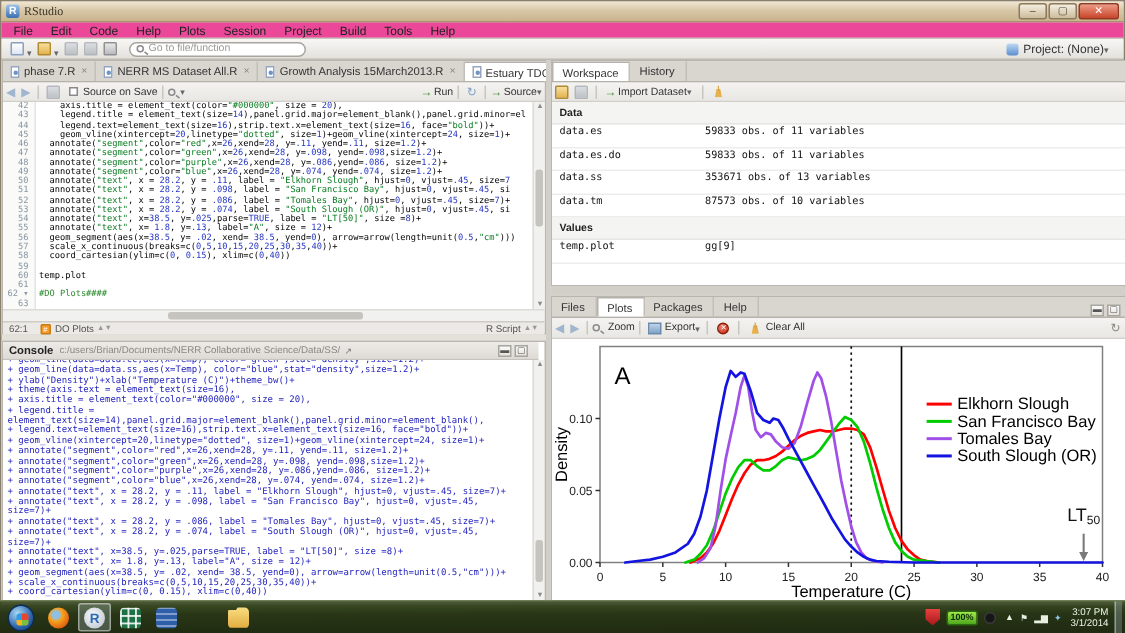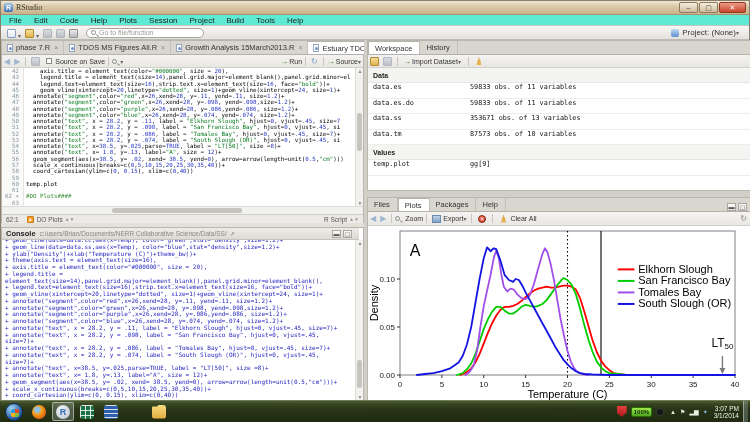"File" .menubar { background: #5eead4 -> #ec4899 }
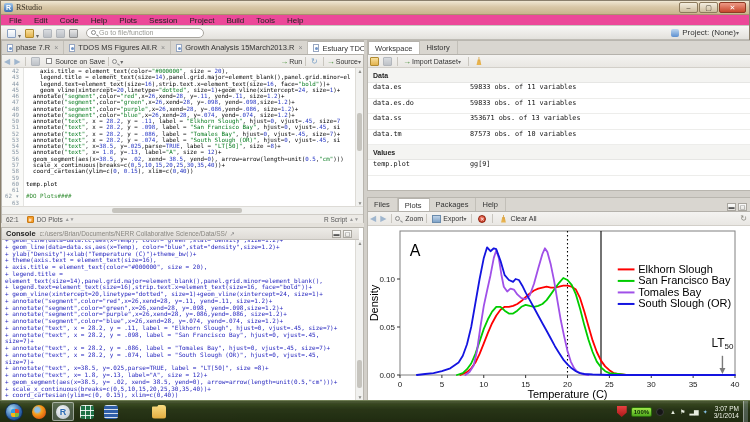"TDOS MS Figures All.R" span.etab-label { text: TDOS MS Figures -> NERR MS Dataset }
